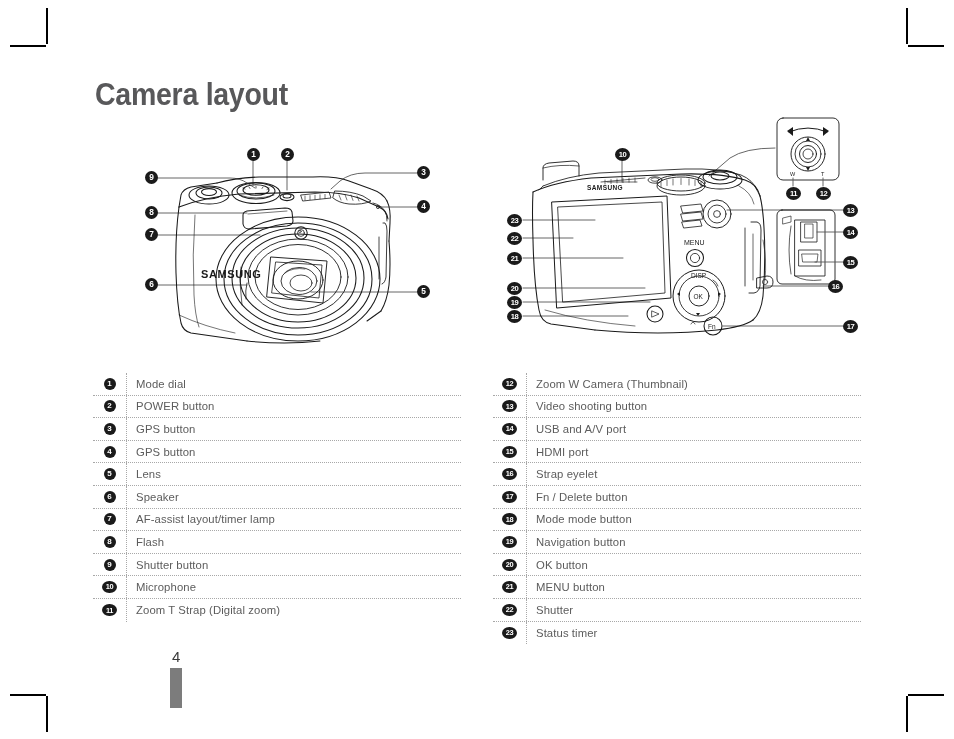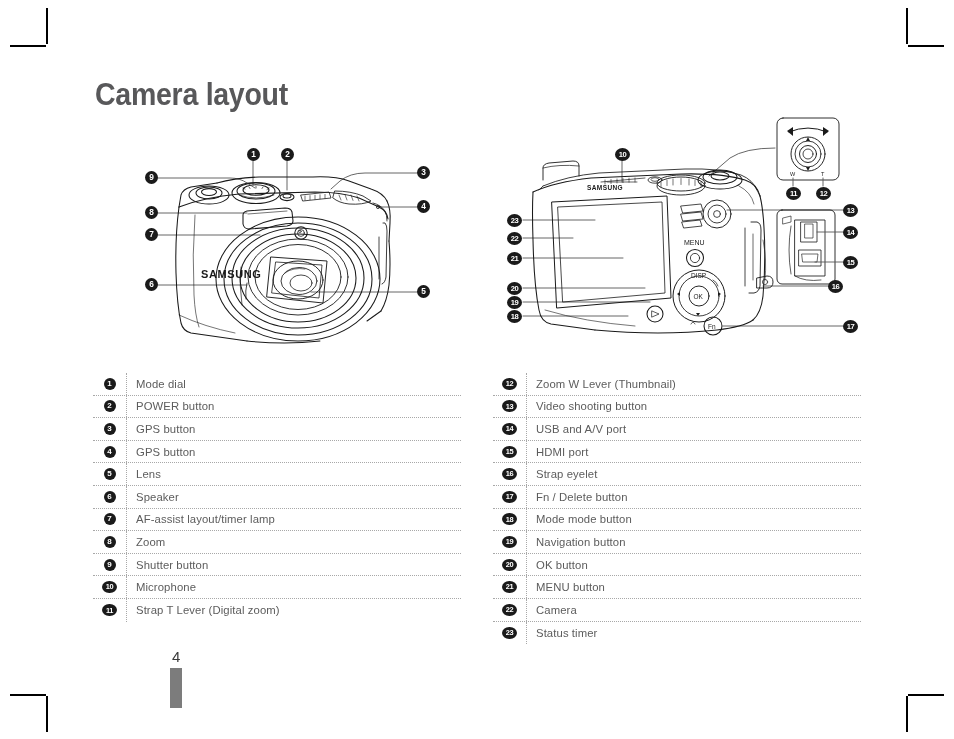"Zoom W Lever (Thumbnail)" div.label-cell { text: Lever -> Camera }
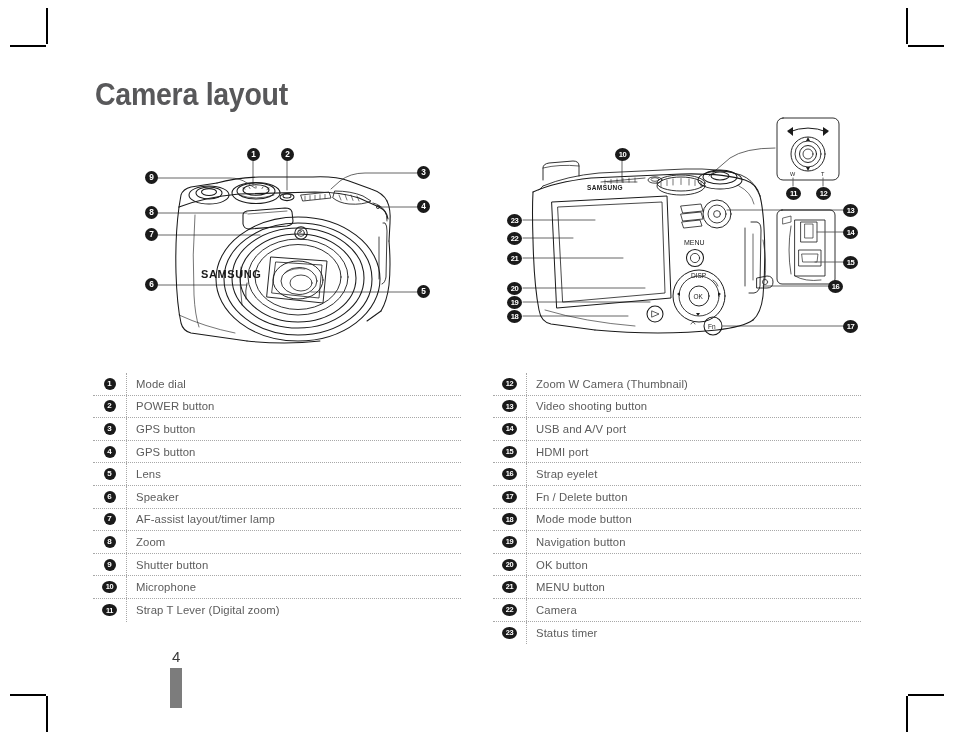"Zoom" div.label-cell { text: Zoom -> Flash }
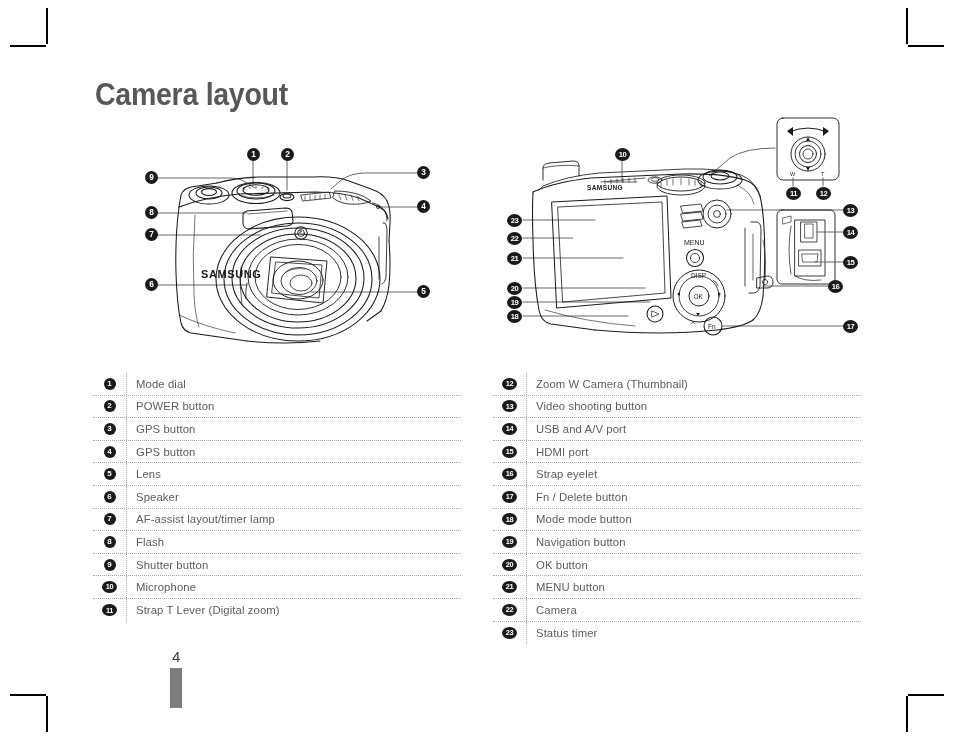"Strap T Lever (Digital zoom)" div.label-cell { text: Strap T Lever -> Zoom T Strap }
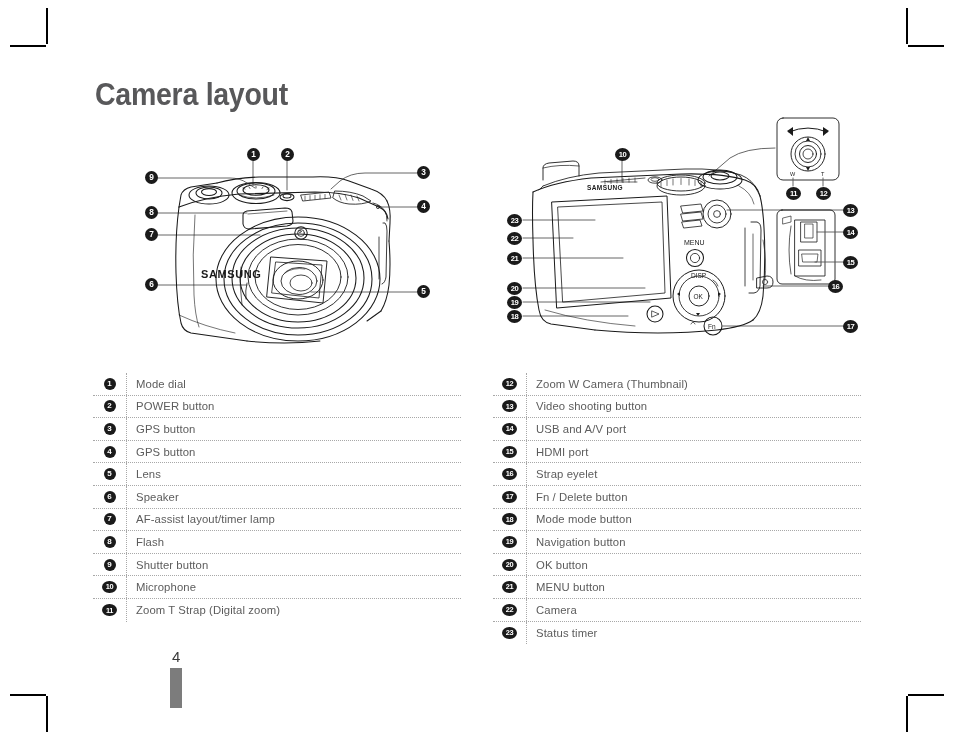"Camera" div.label-cell { text: Camera -> Shutter }
